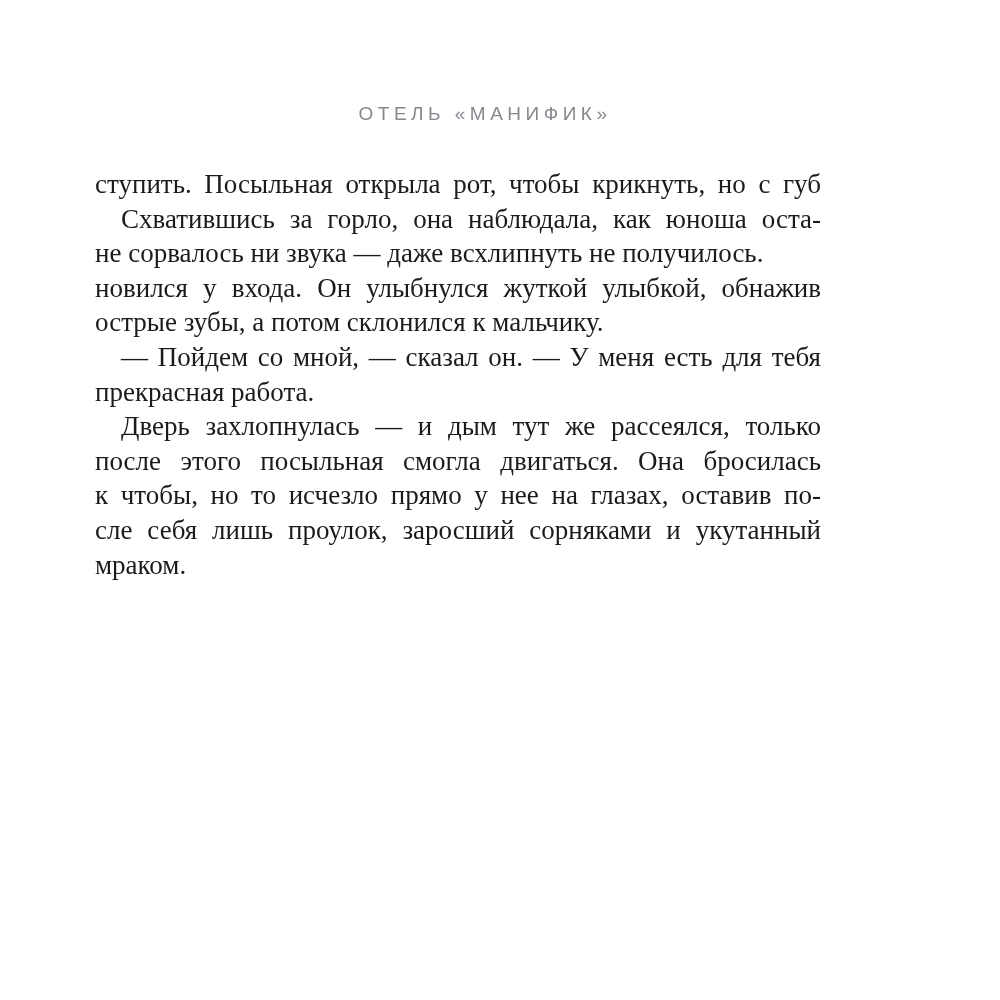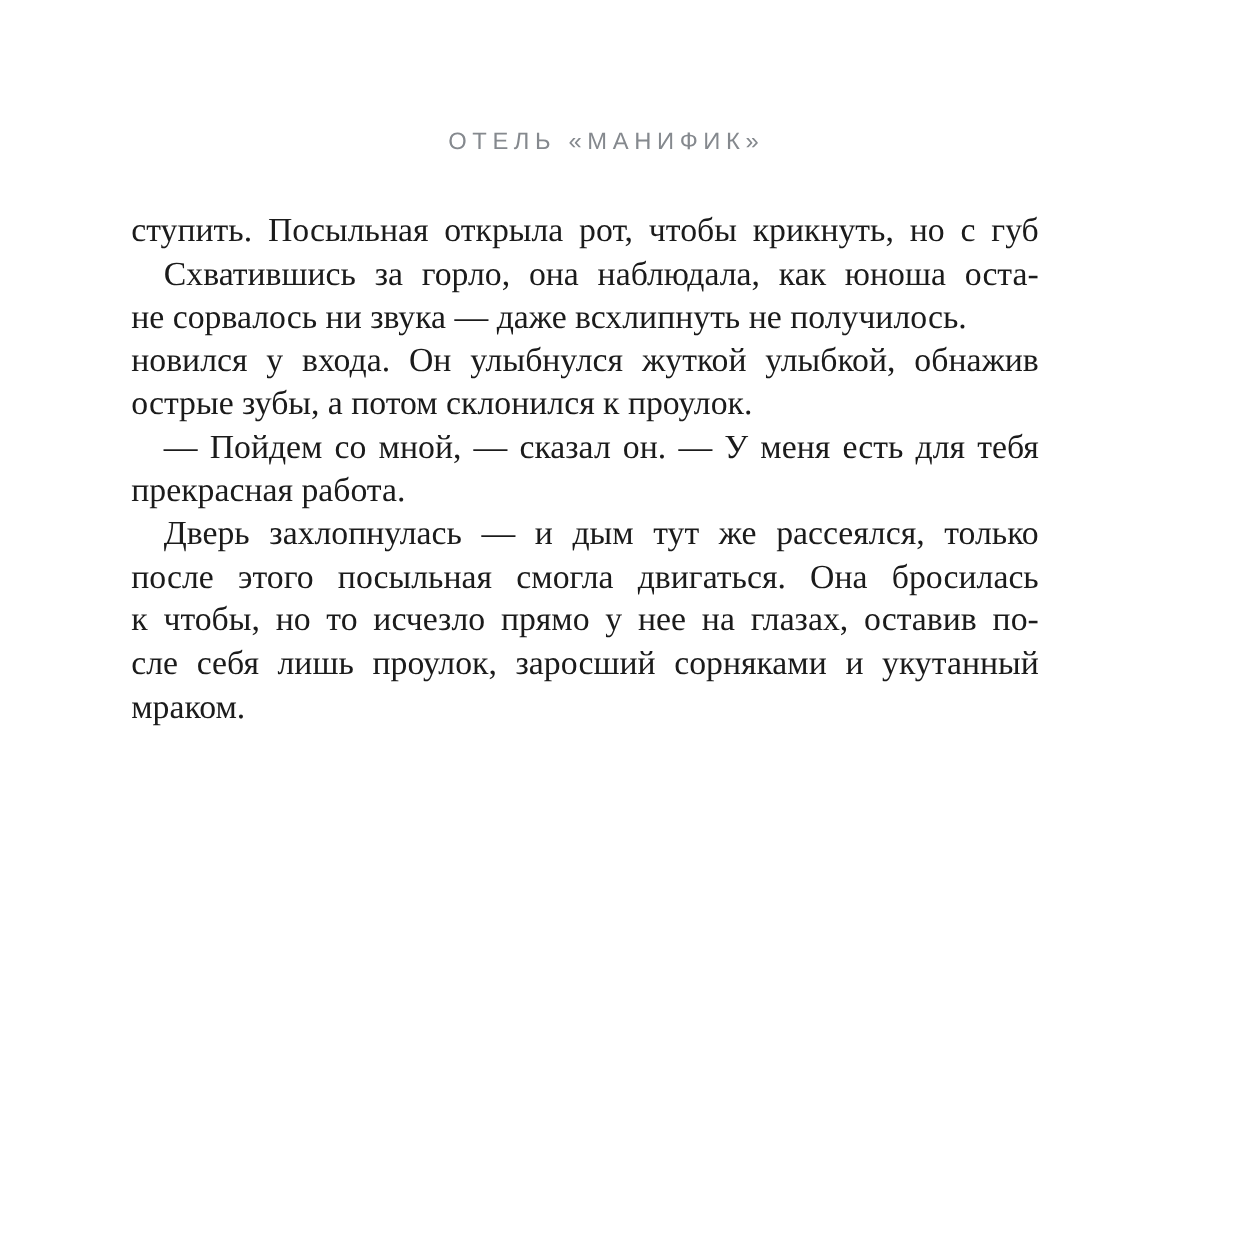"ступить. Посыльная открыла рот, чтобы" .body-text { left: 105px -> 95px }
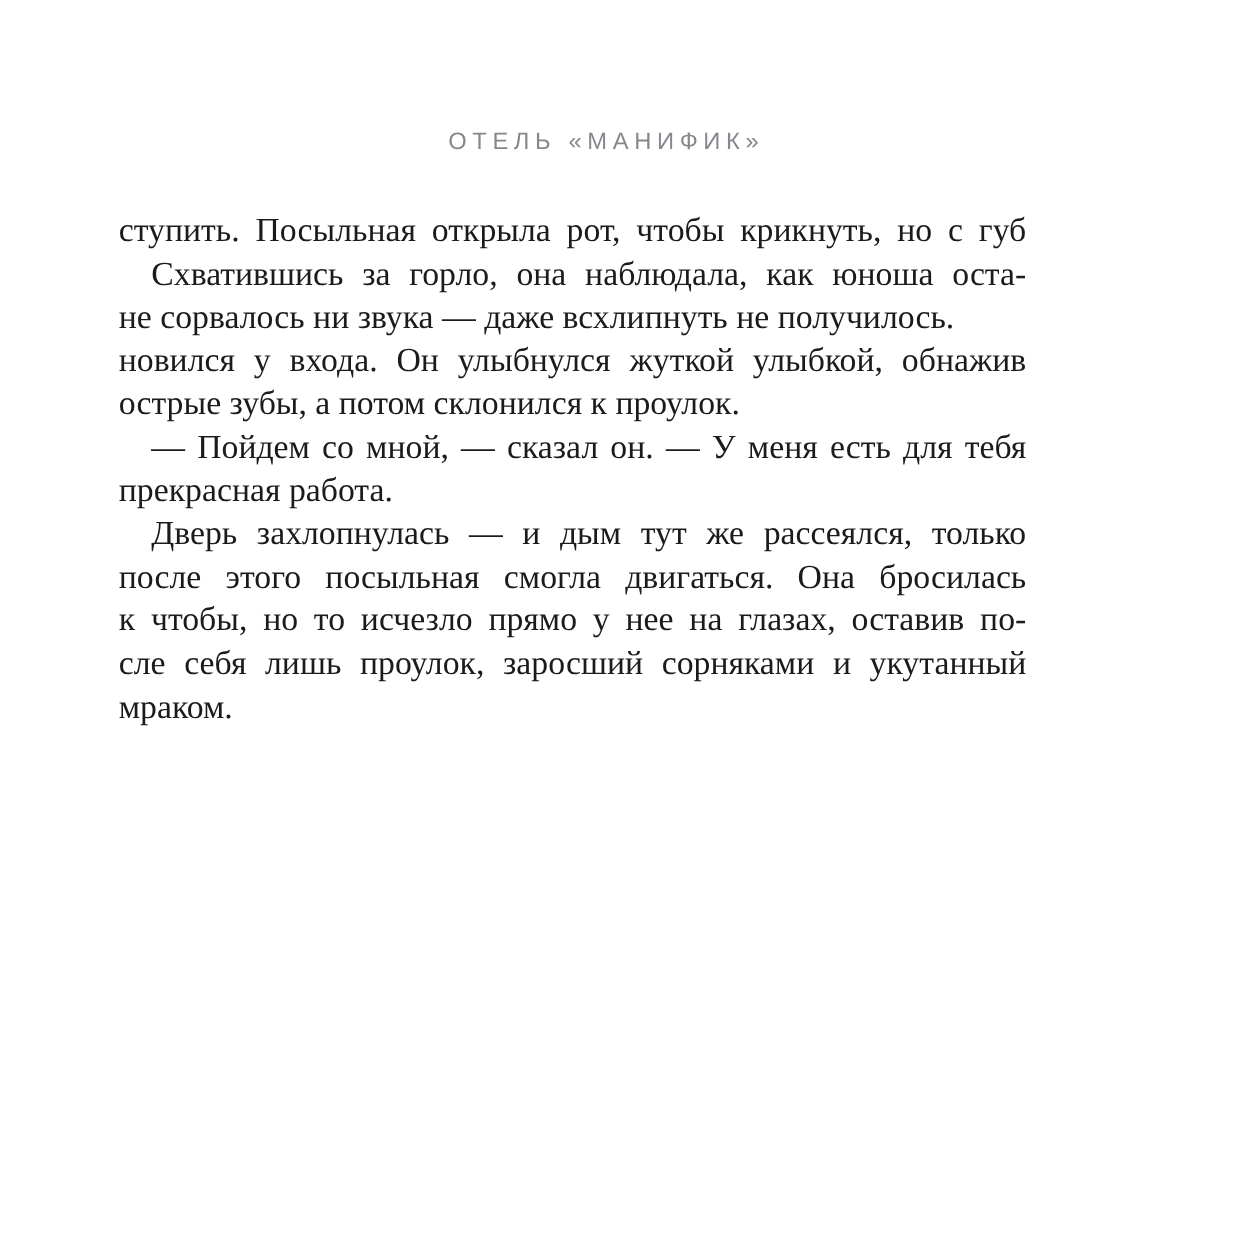"острые зубы, а потом склонился" div.line { text: проулок -> мальчику }
